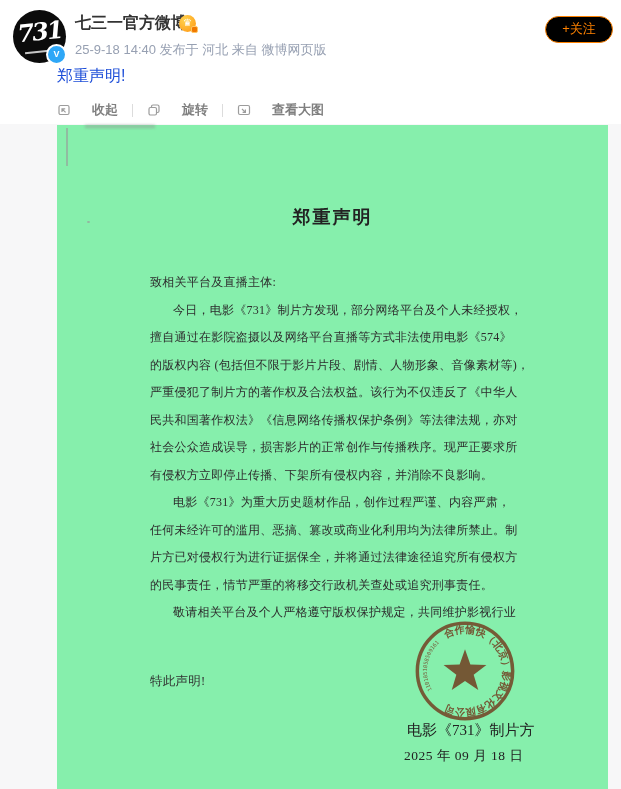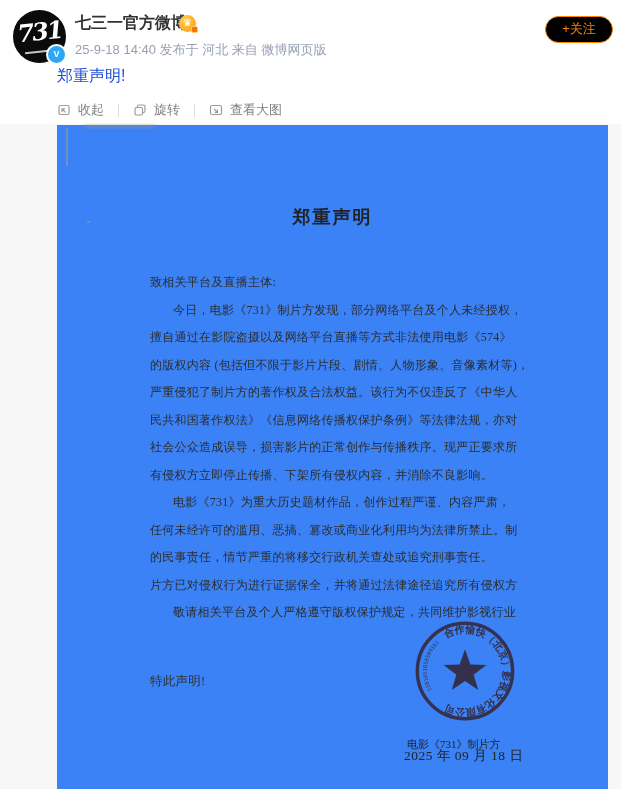"收起" .tool-item { font-weight: none -> bold; gap: 7px -> 21px }
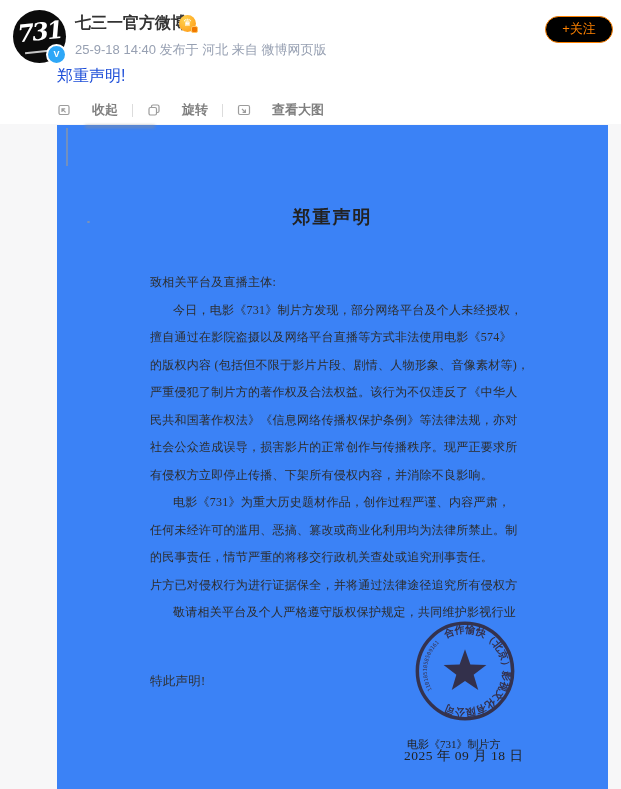"郑重声明" .paper { background: #3b82f6 -> #86efac }
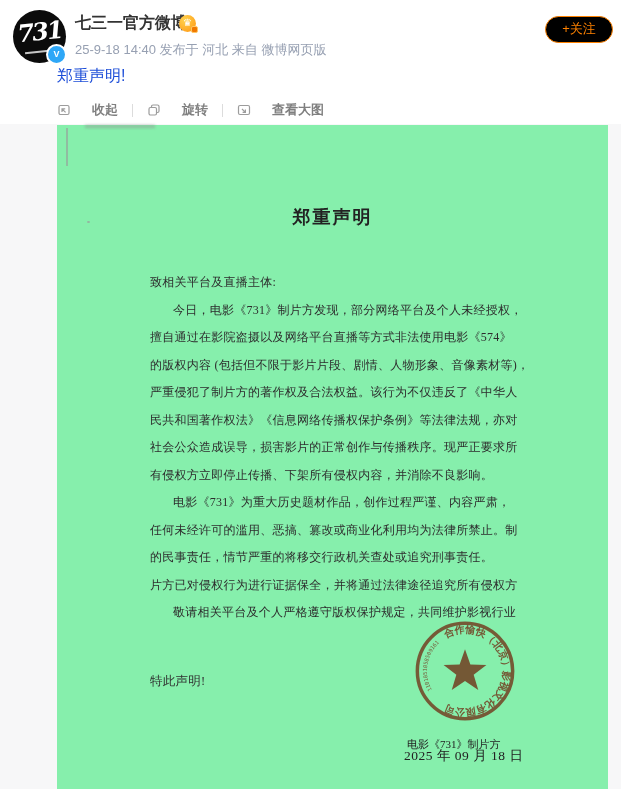"的民事责任，情节严重的将移交行政机关查处或追究刑事责任。" div.doc-line { order: before "片方已对侵权行为进行证据保全，并将通过法律途径追究所有侵权方" -> after "片方已对侵权行为进行证据保全，并将通过法律途径追究所有侵权方" }
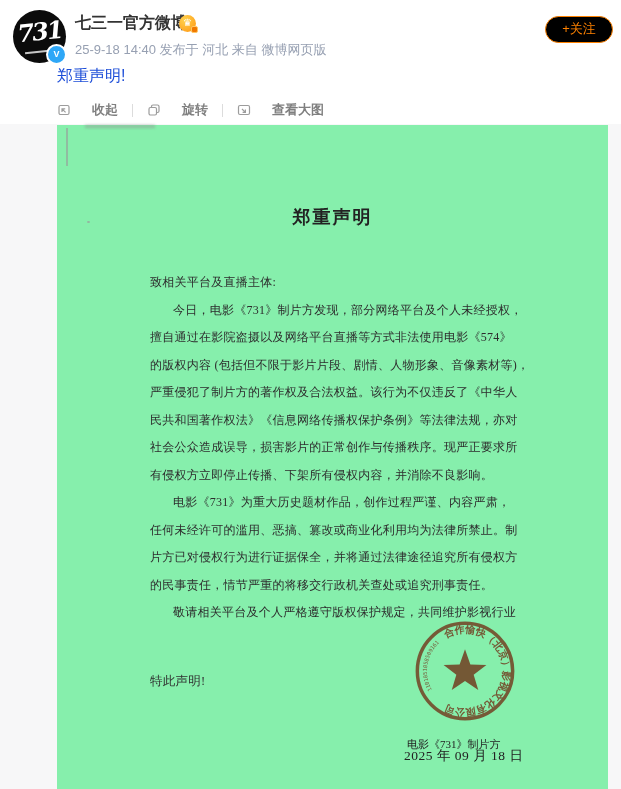"电影《731》制片方" .doc-signature { font-size: 11px -> 15px; margin-top: 16px -> none }
